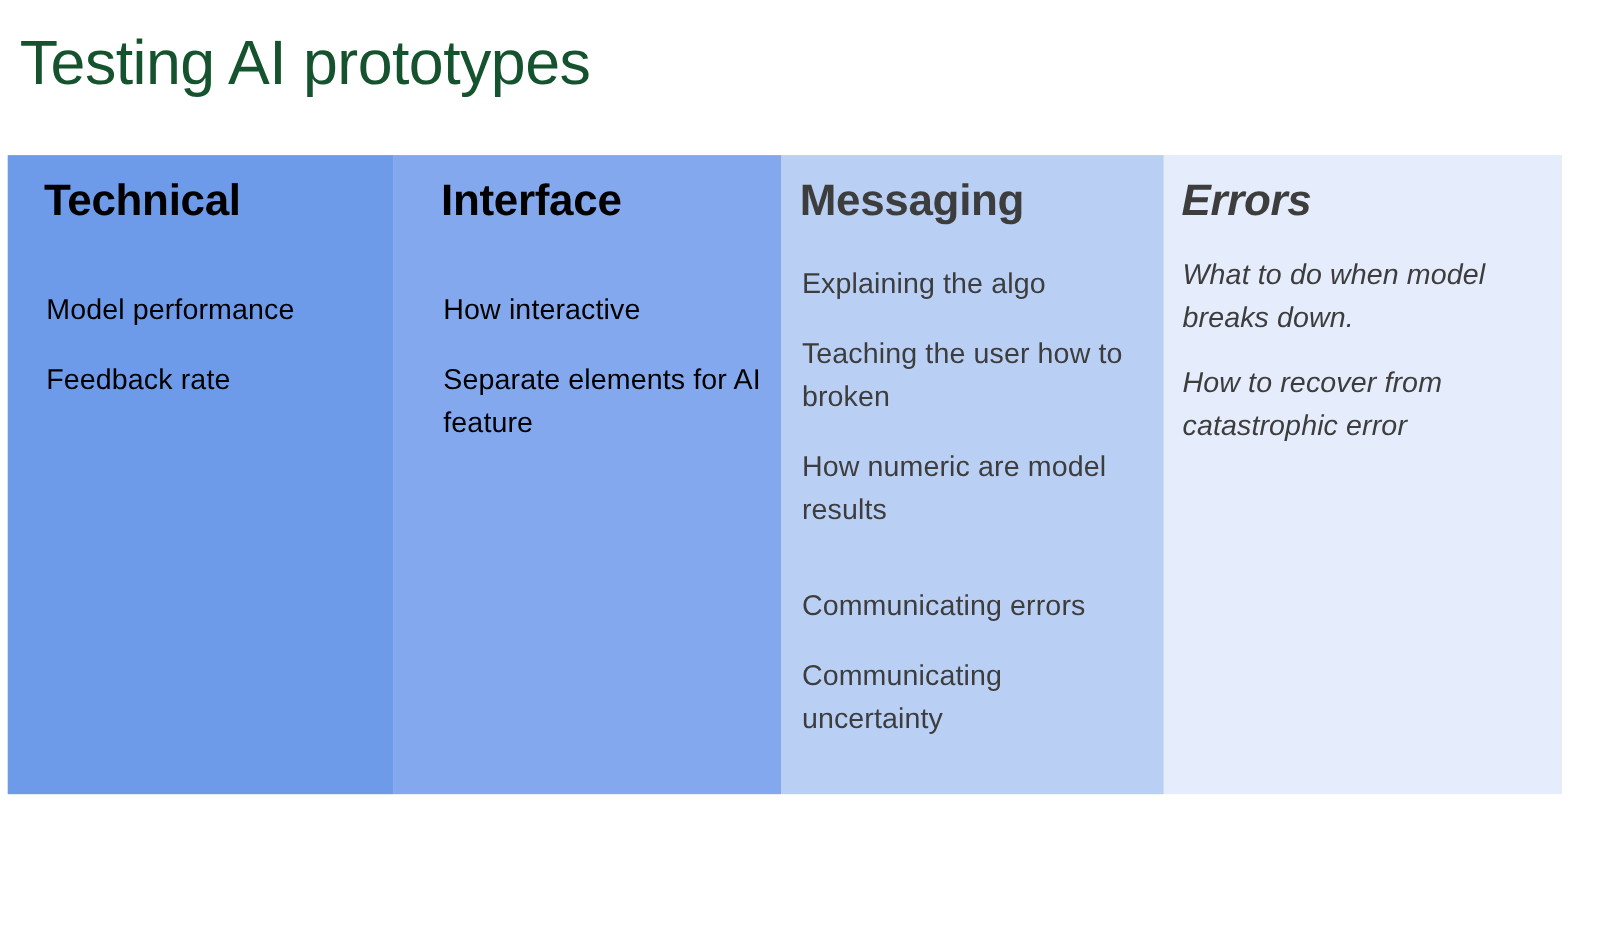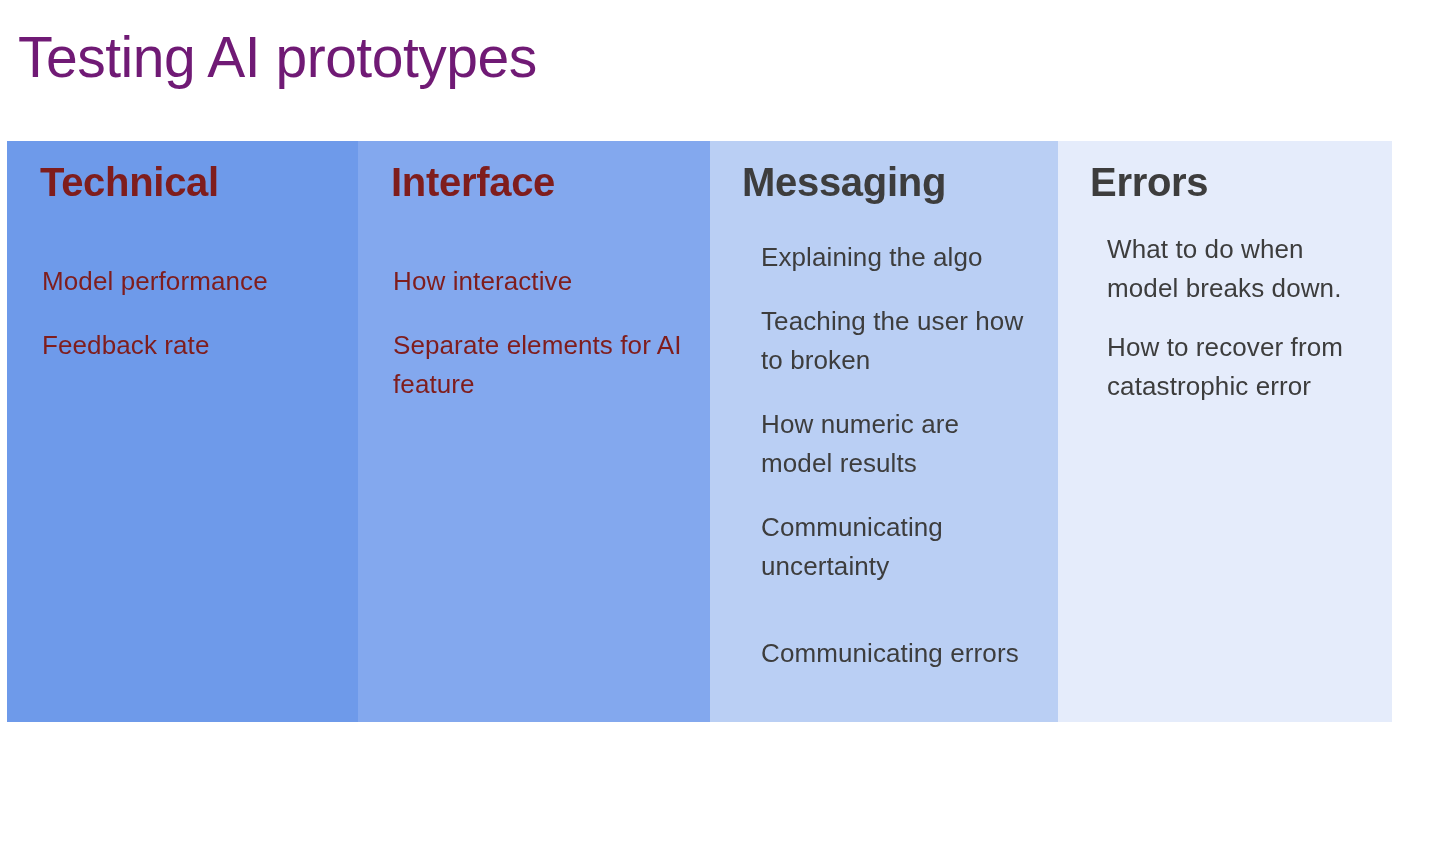"Testing AI prototypes" div { color: #701a75 -> #14532d }
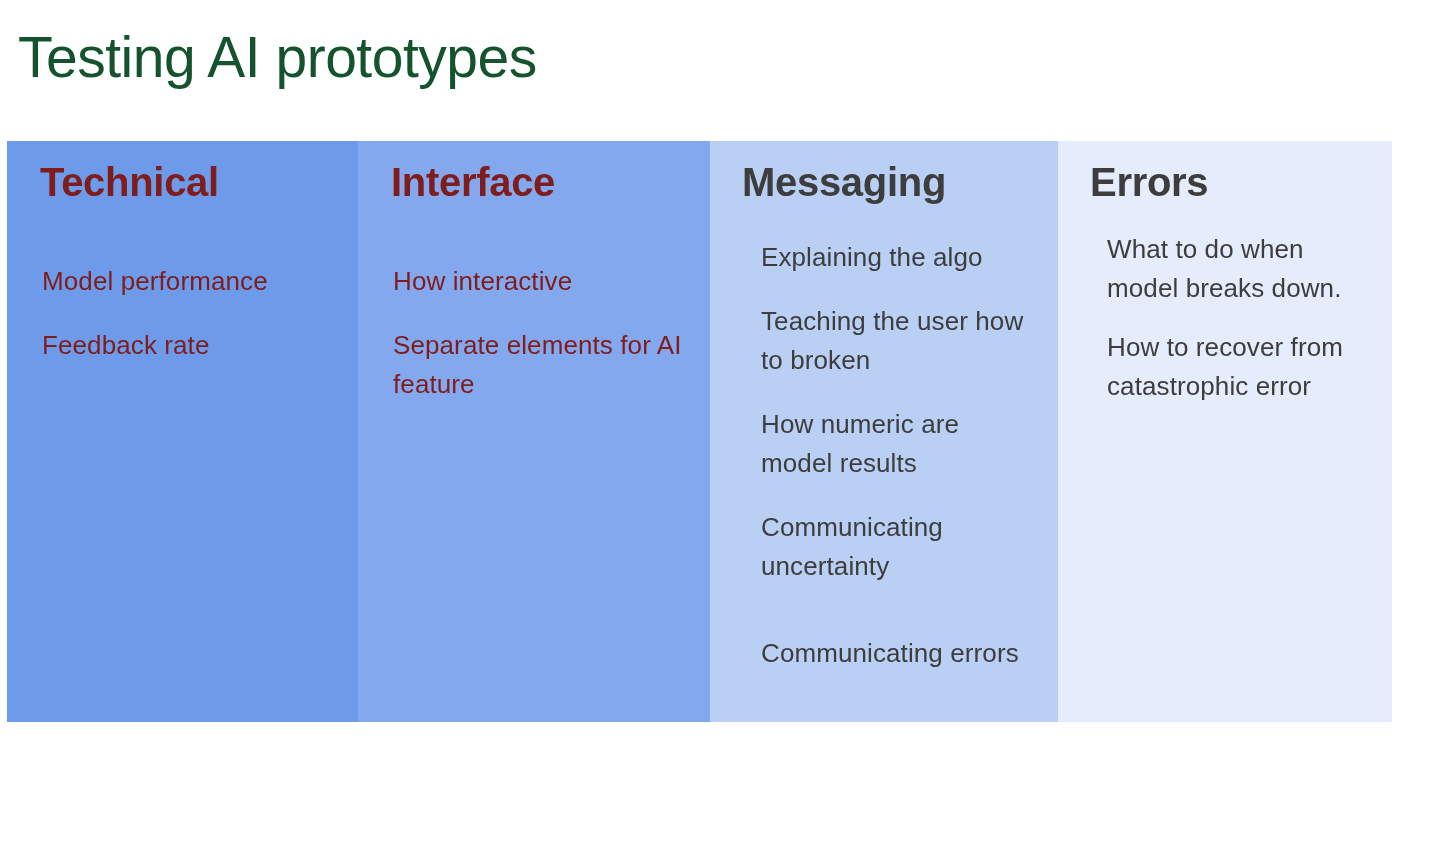"Technical" .light-text .col-heading, .light-text .col-item { color: #7f1d1d -> #000000 }
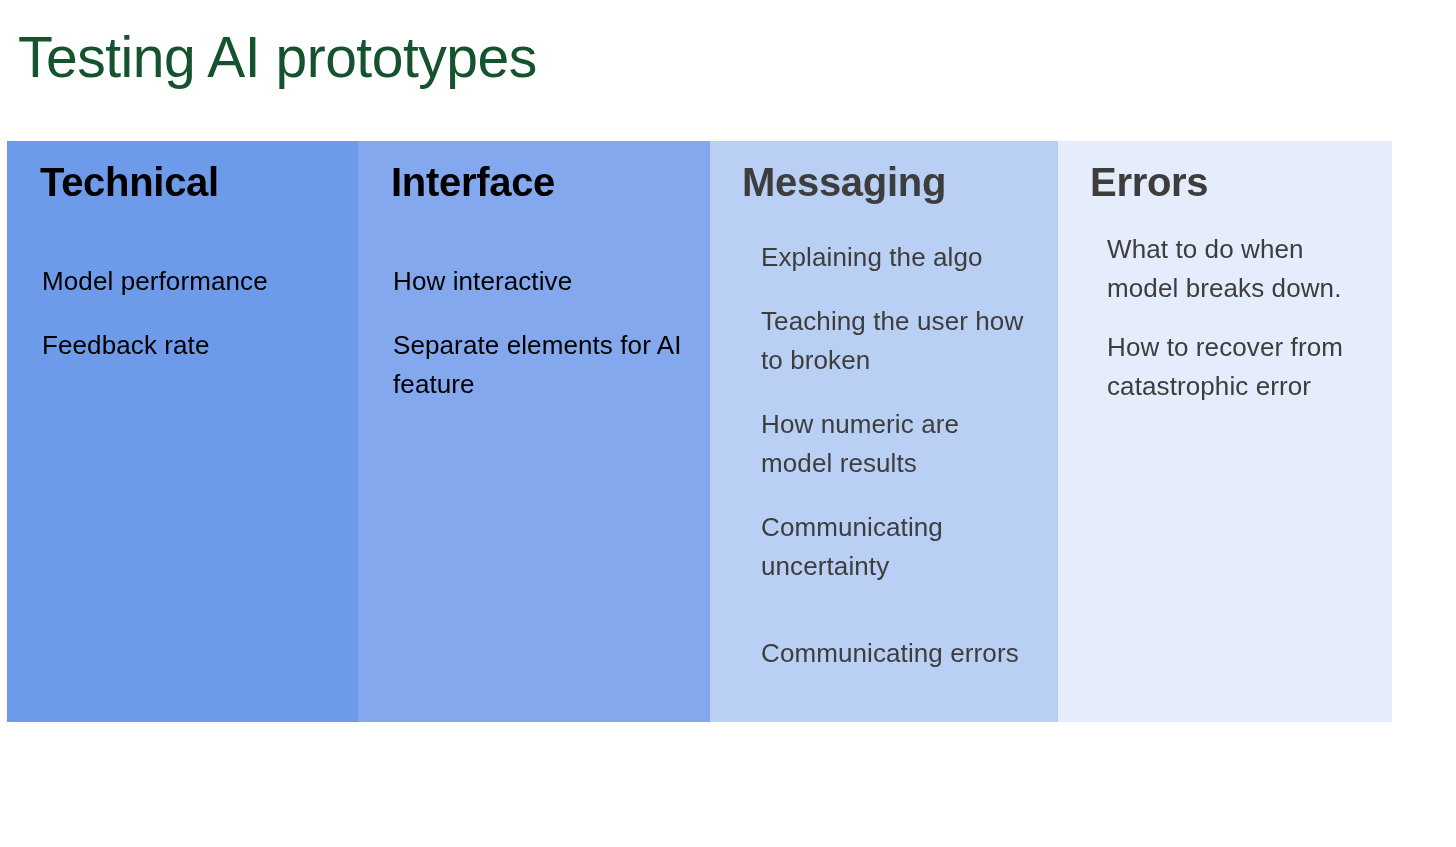"Interface" div.column { padding-left: none -> 10px }
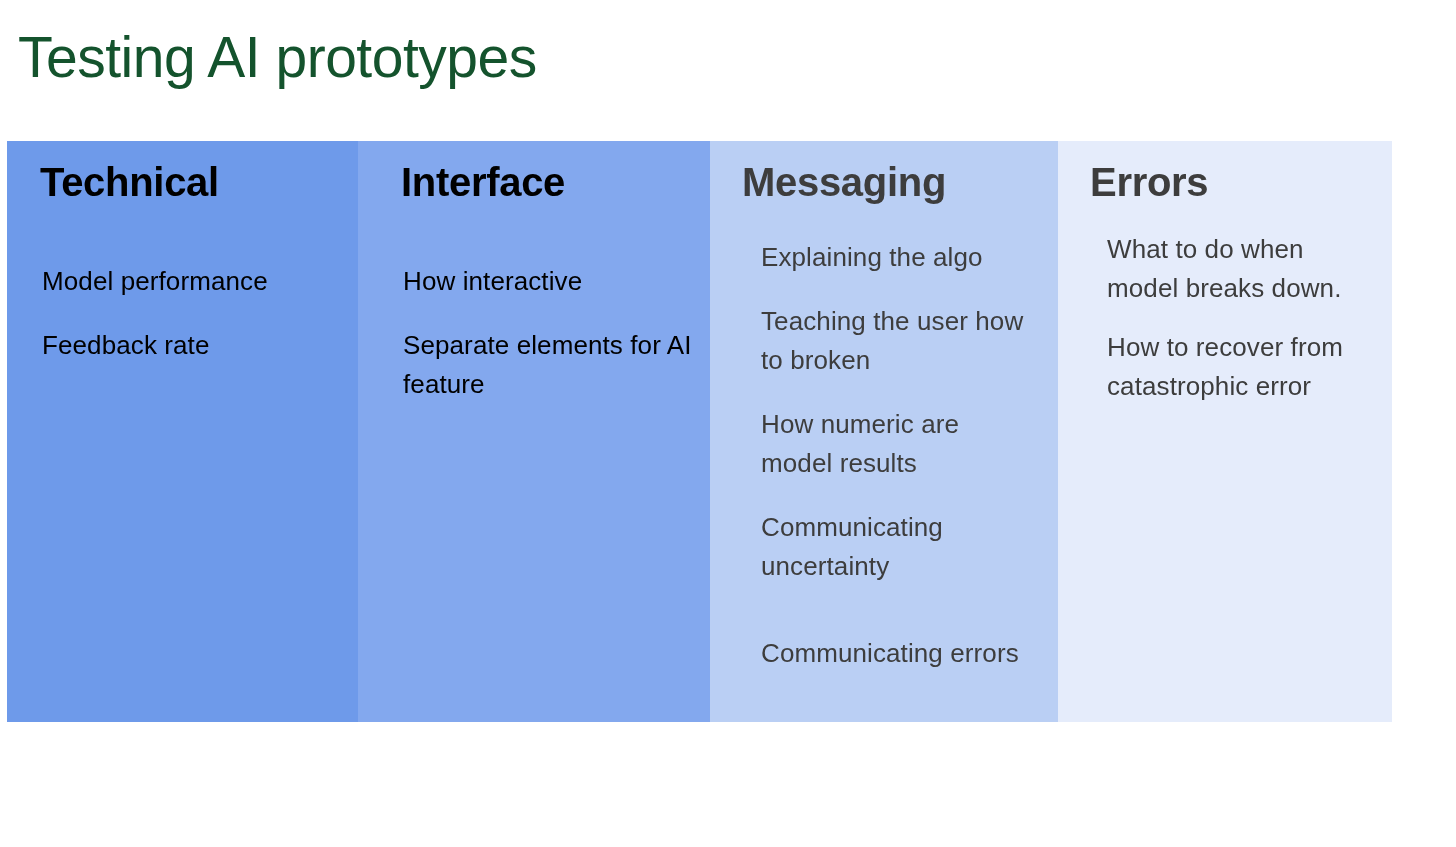"Messaging" .dark-text .col-heading, .dark-text .col-item { padding-left: 32px -> none }
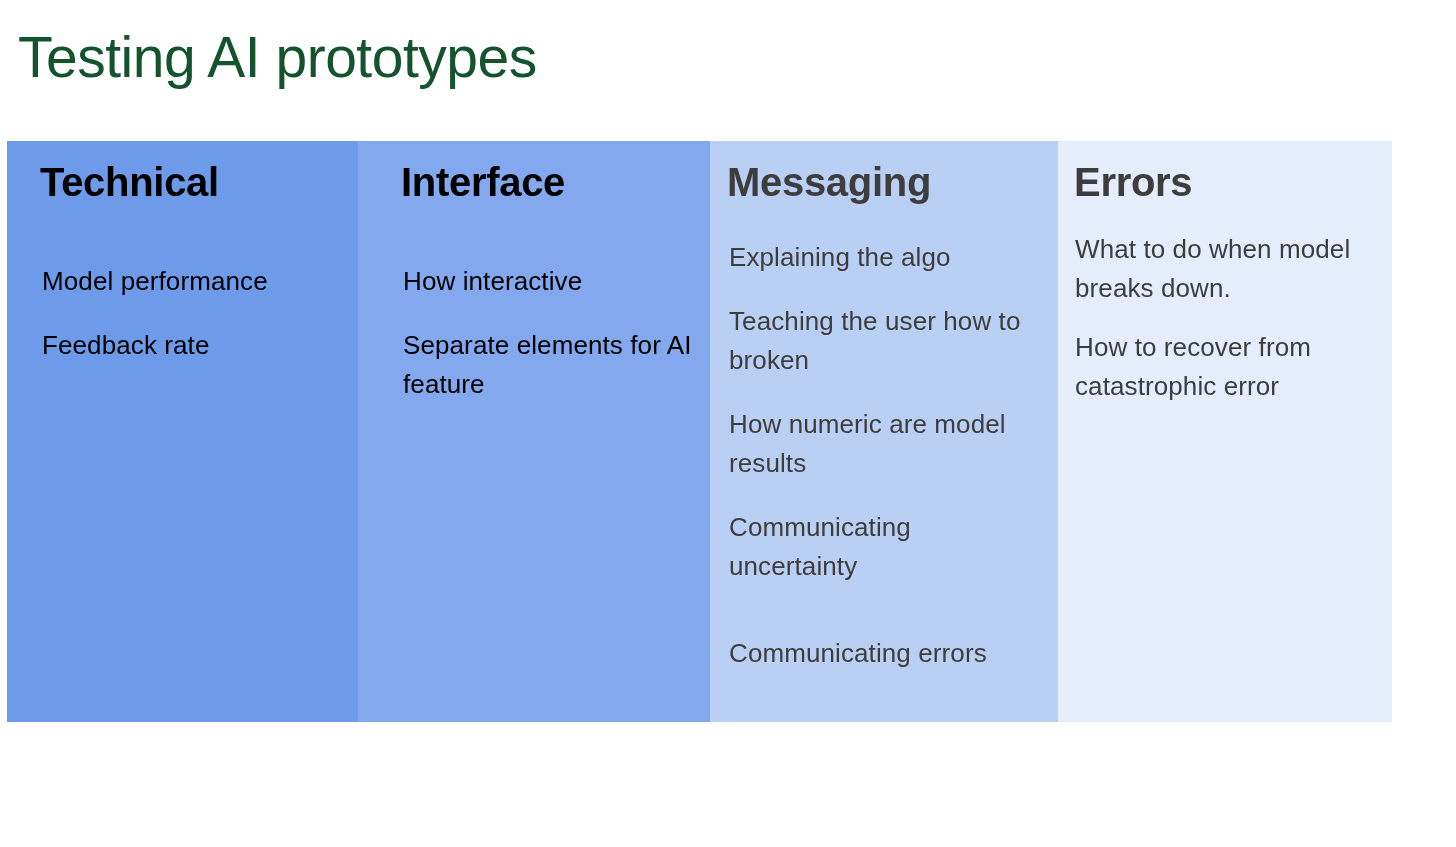"Errors" .col-4 { font-style: none -> italic; width: 334px -> 362px }
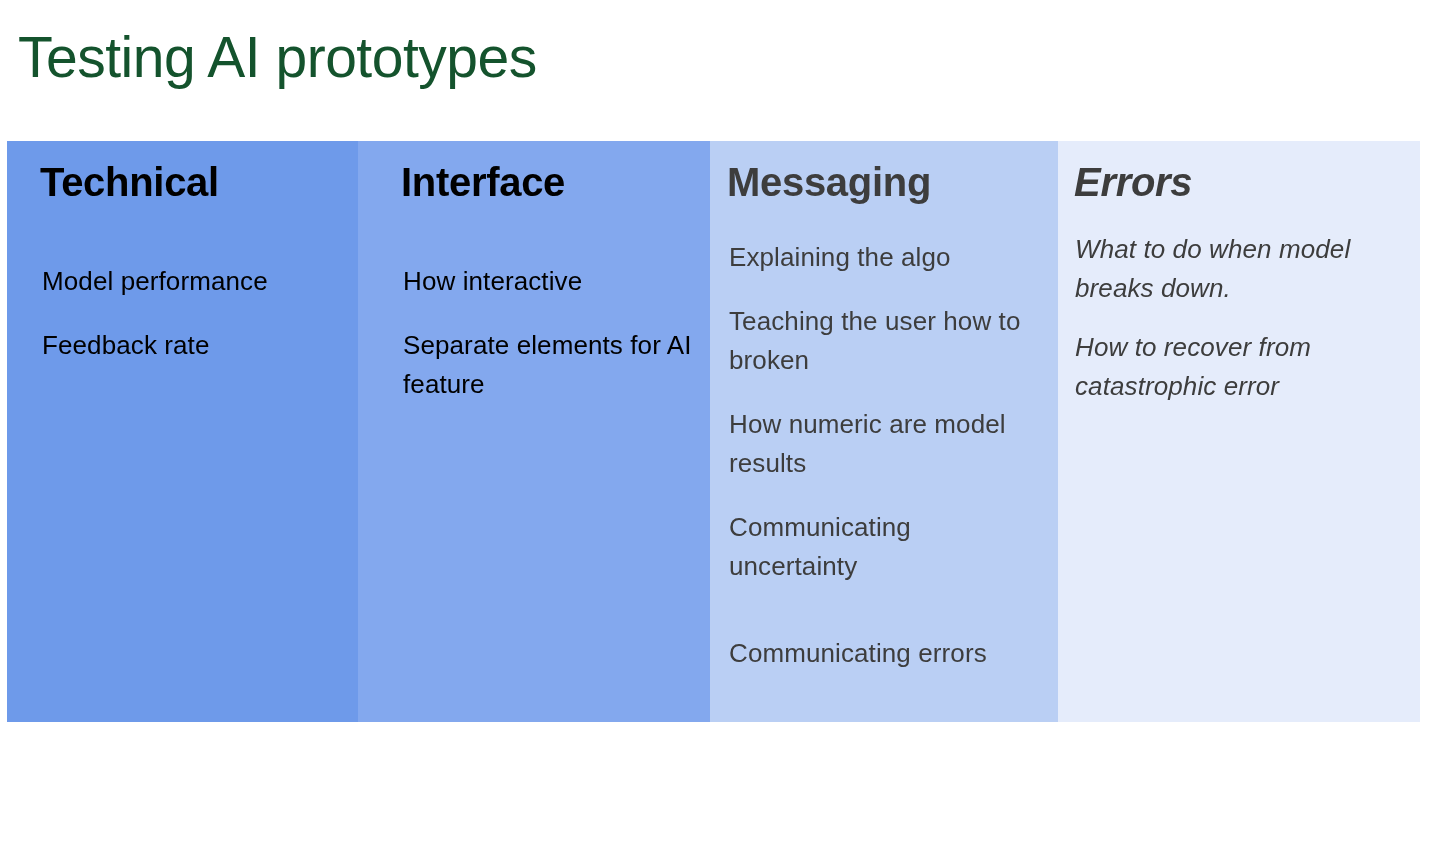"Communicating uncertainty" li.col-item { order: before "Communicating errors" -> after "Communicating errors" }
